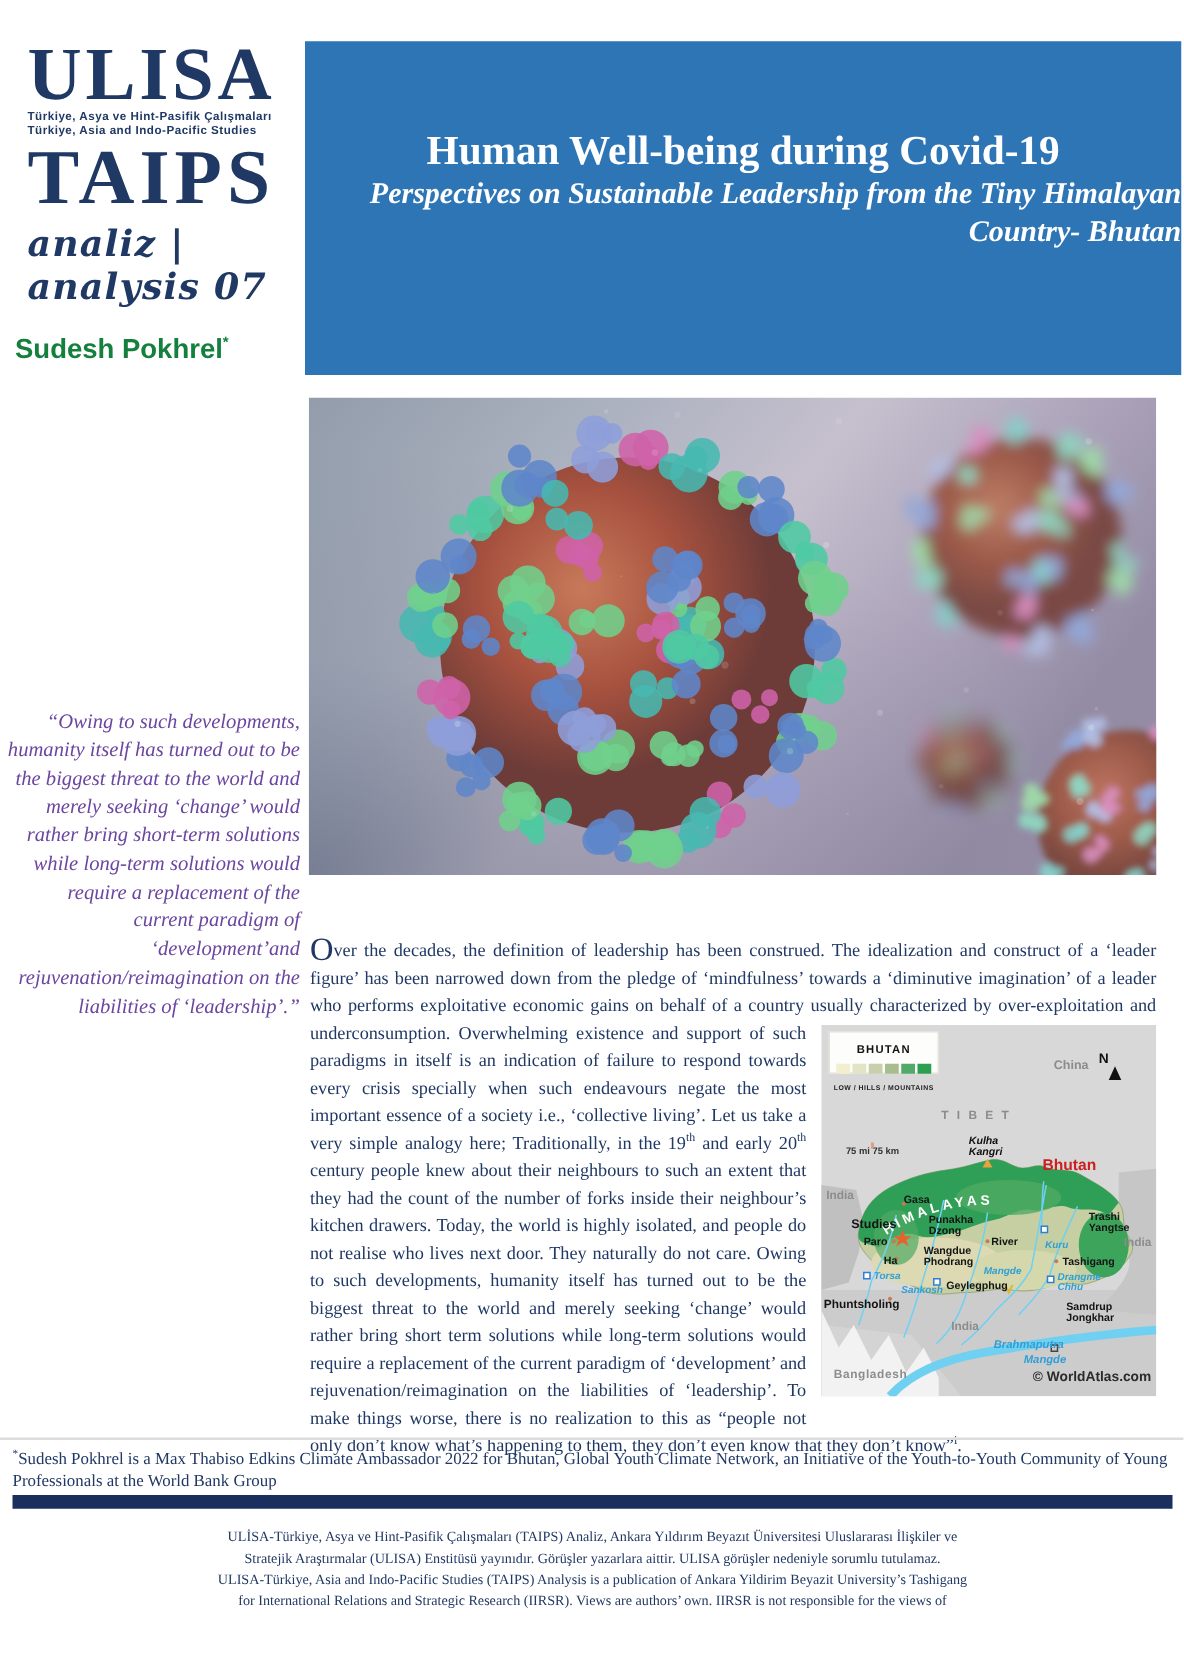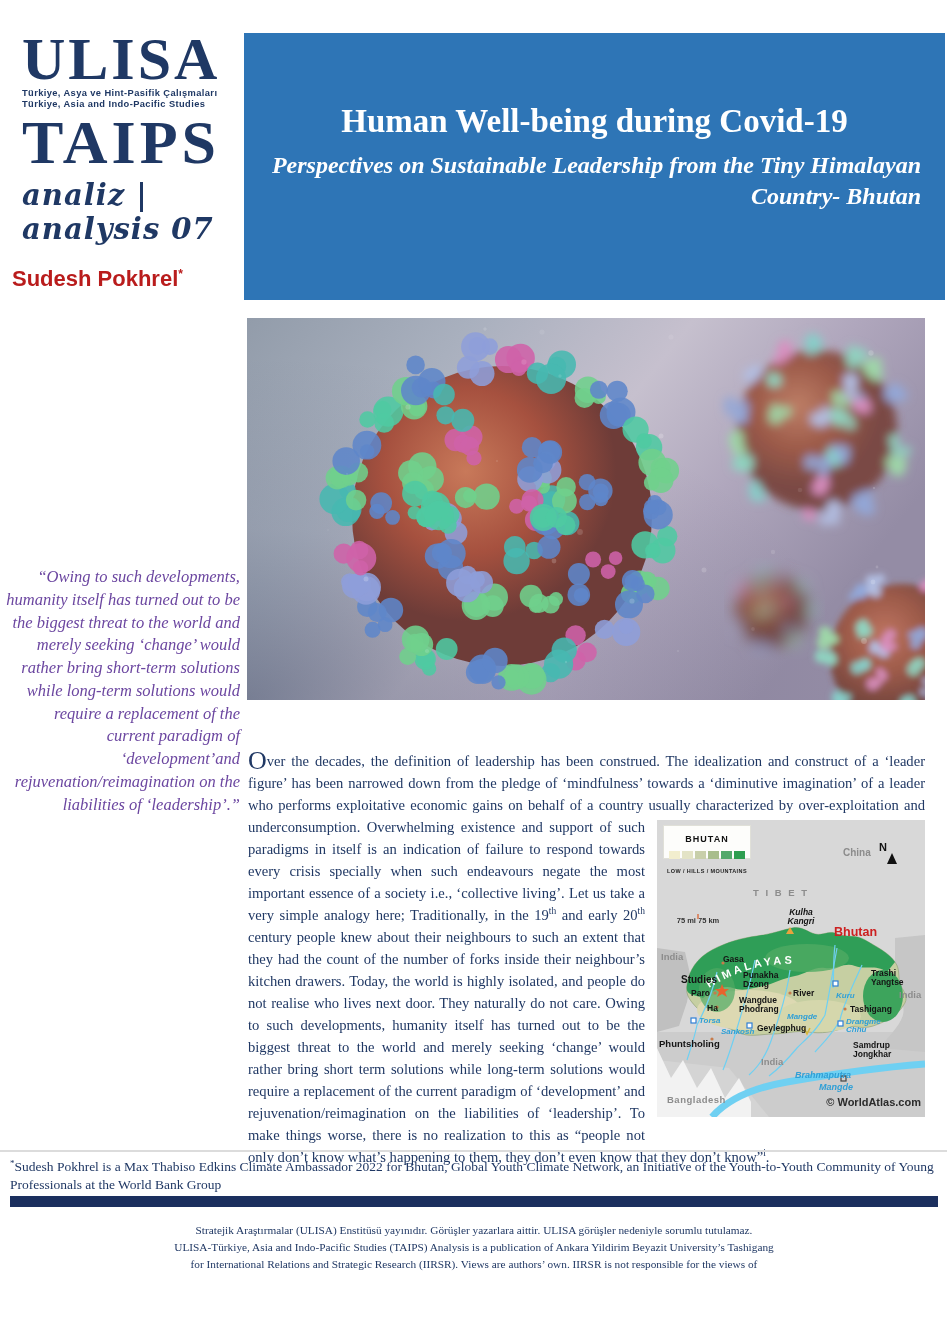"Perspectives on Sustainable Leadership" .banner-subtitle { margin-top: 10px -> none; padding-right: 24px -> 0 }
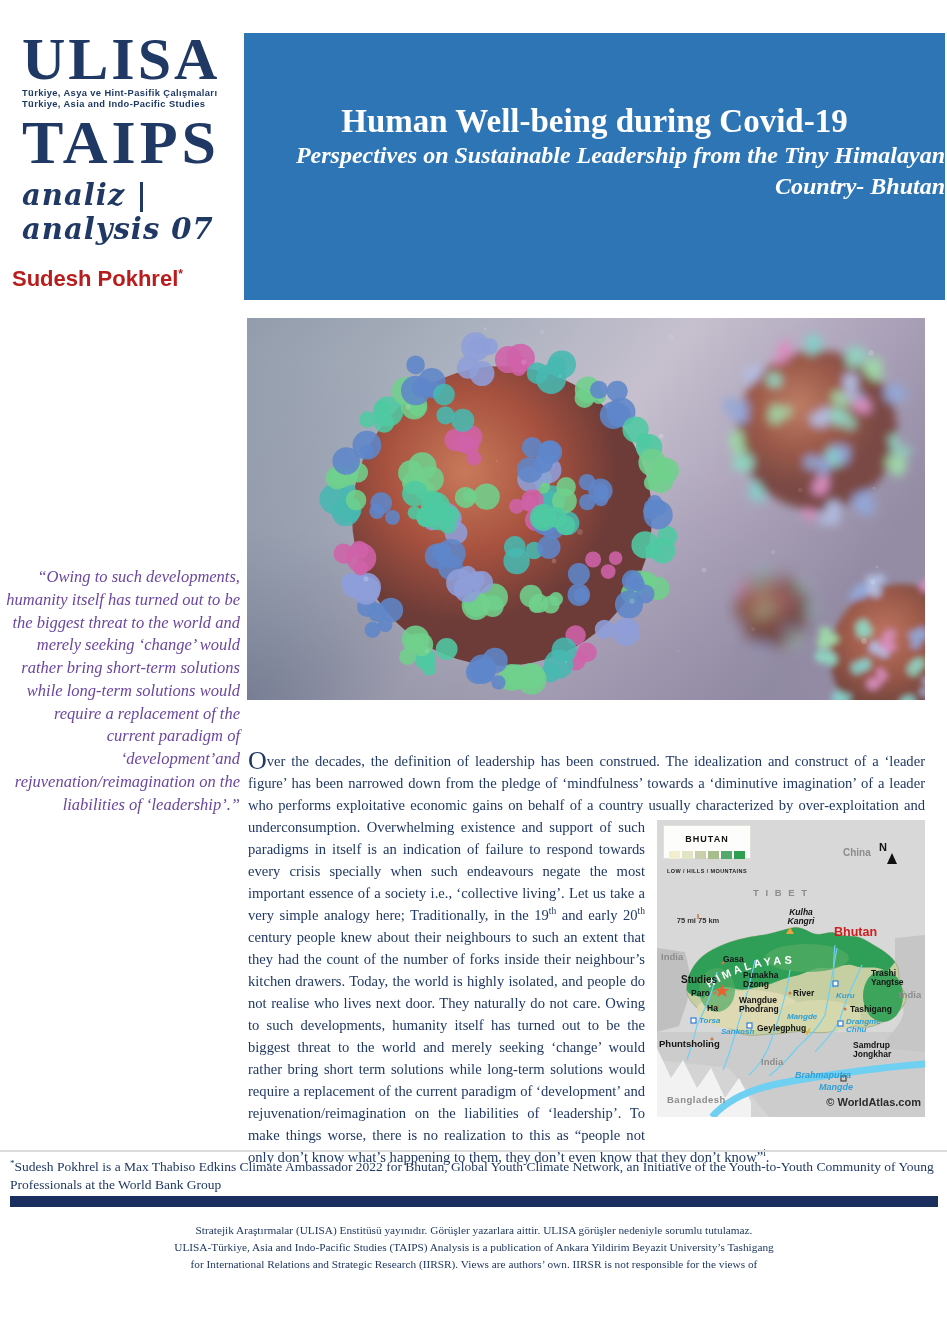"Sudesh Pokhrel*" .author { color: #b91c1c -> #15803d }
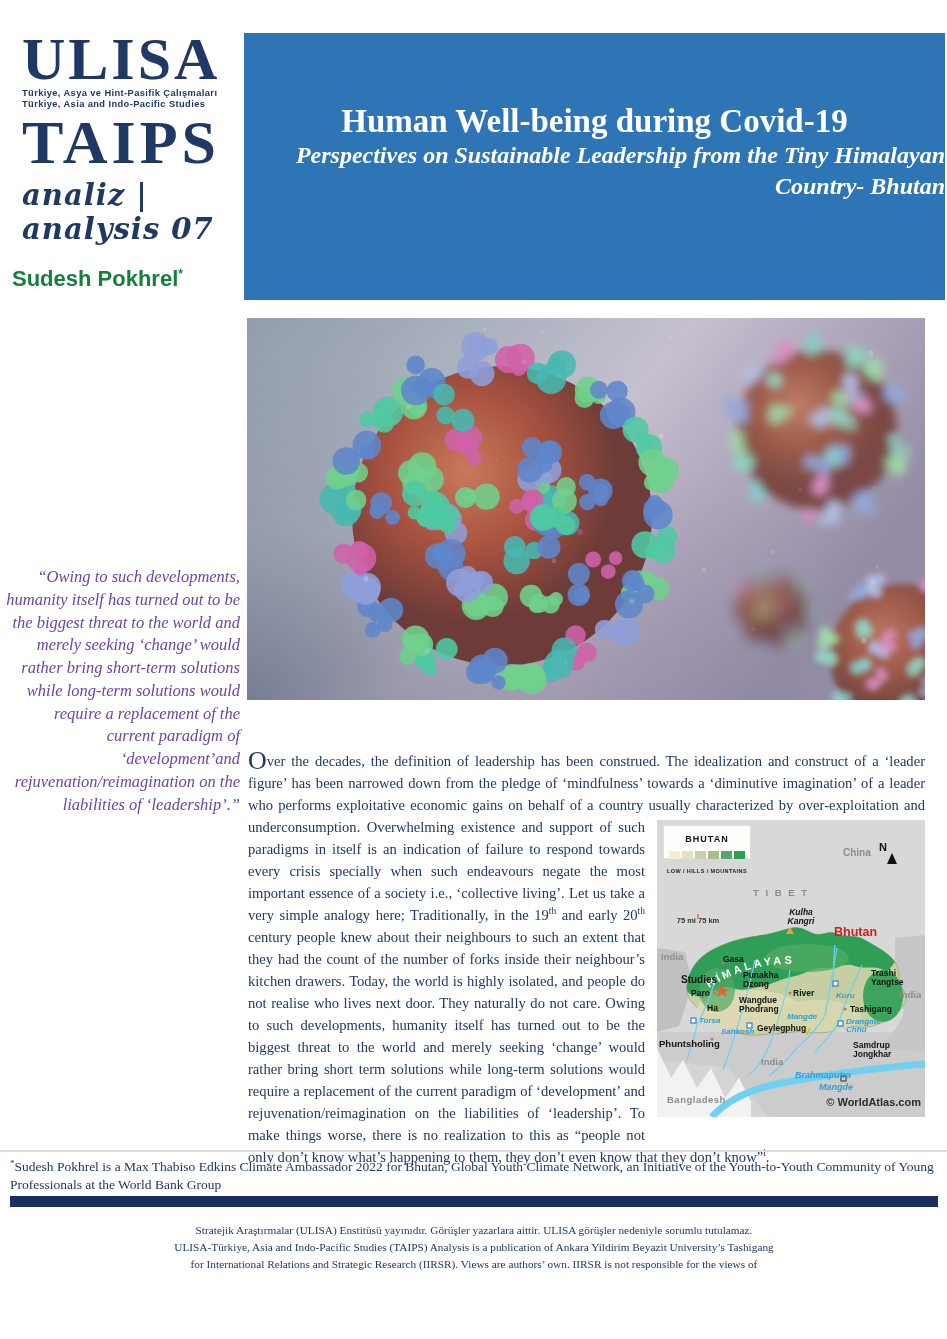"Kulha Kangri" span.ml { text-align: center -> left }
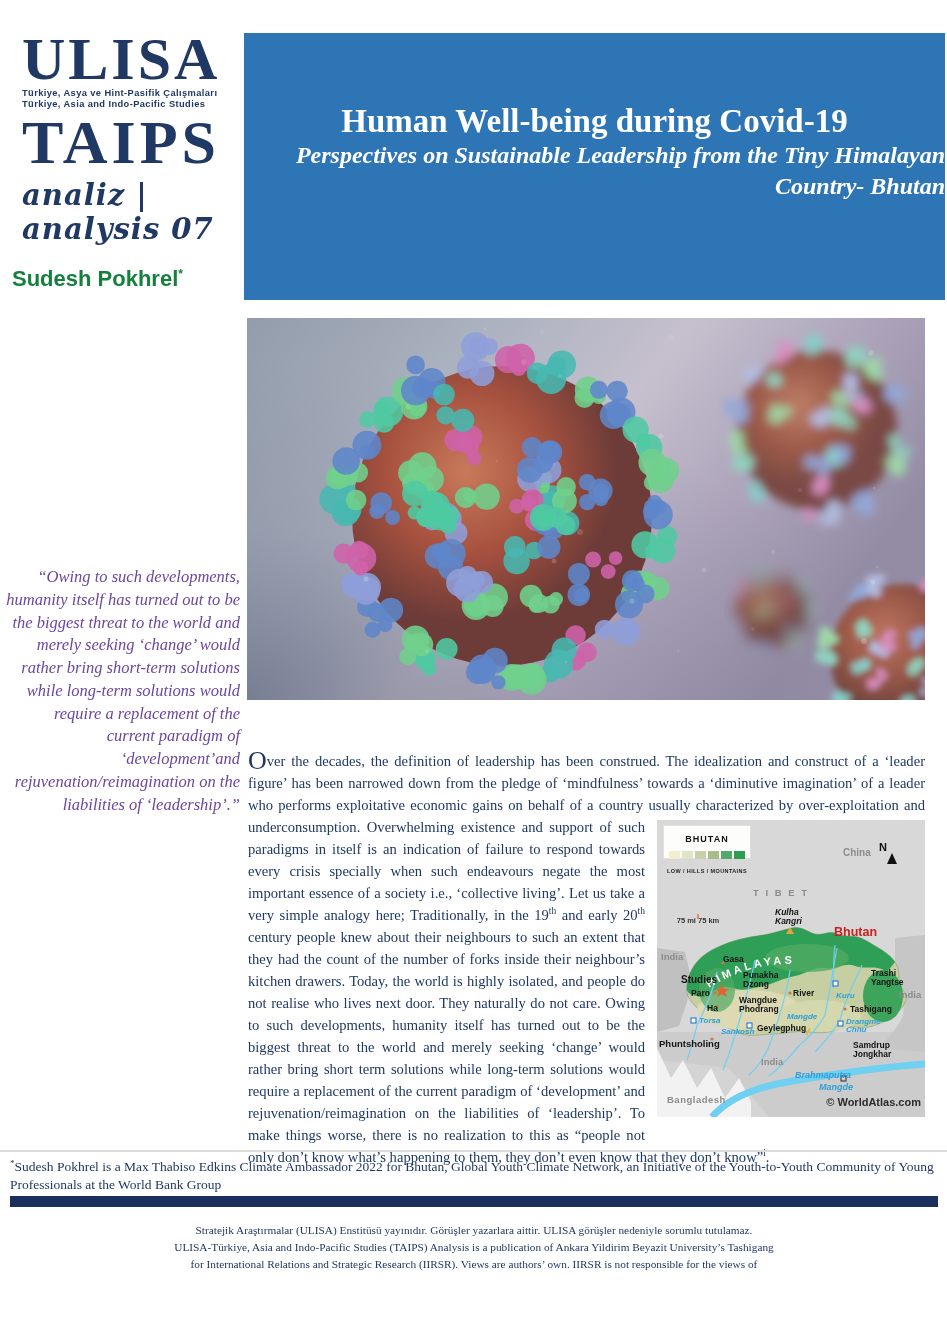"ULİSA-Türkiye, Asya ve Hint-Pasifik" div { html: none -> <div>ULİSA-Türkiye, Asya ve Hint-Pasifik Çalışmaları (TAIPS) Analiz, Ankara Yıldırım Beyazıt Üniversitesi Uluslararası İlişkiler ve</div> }
